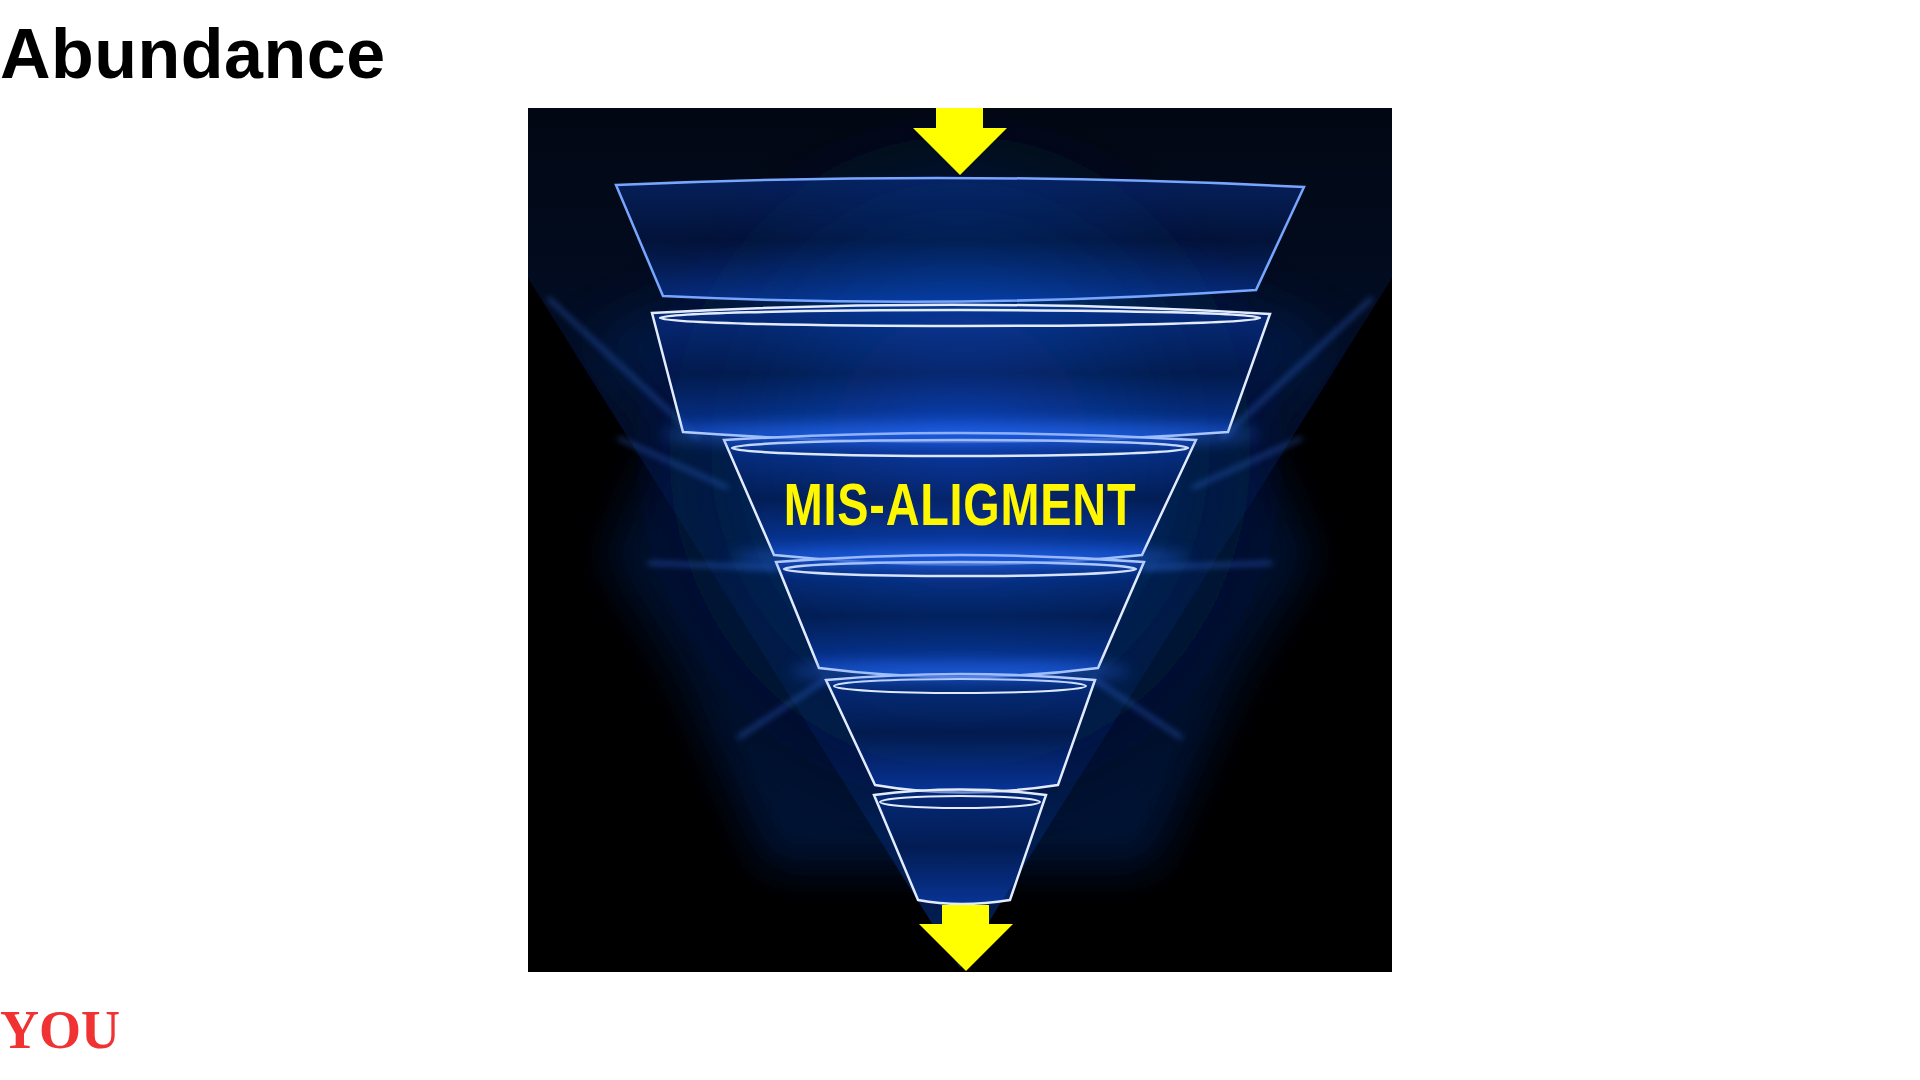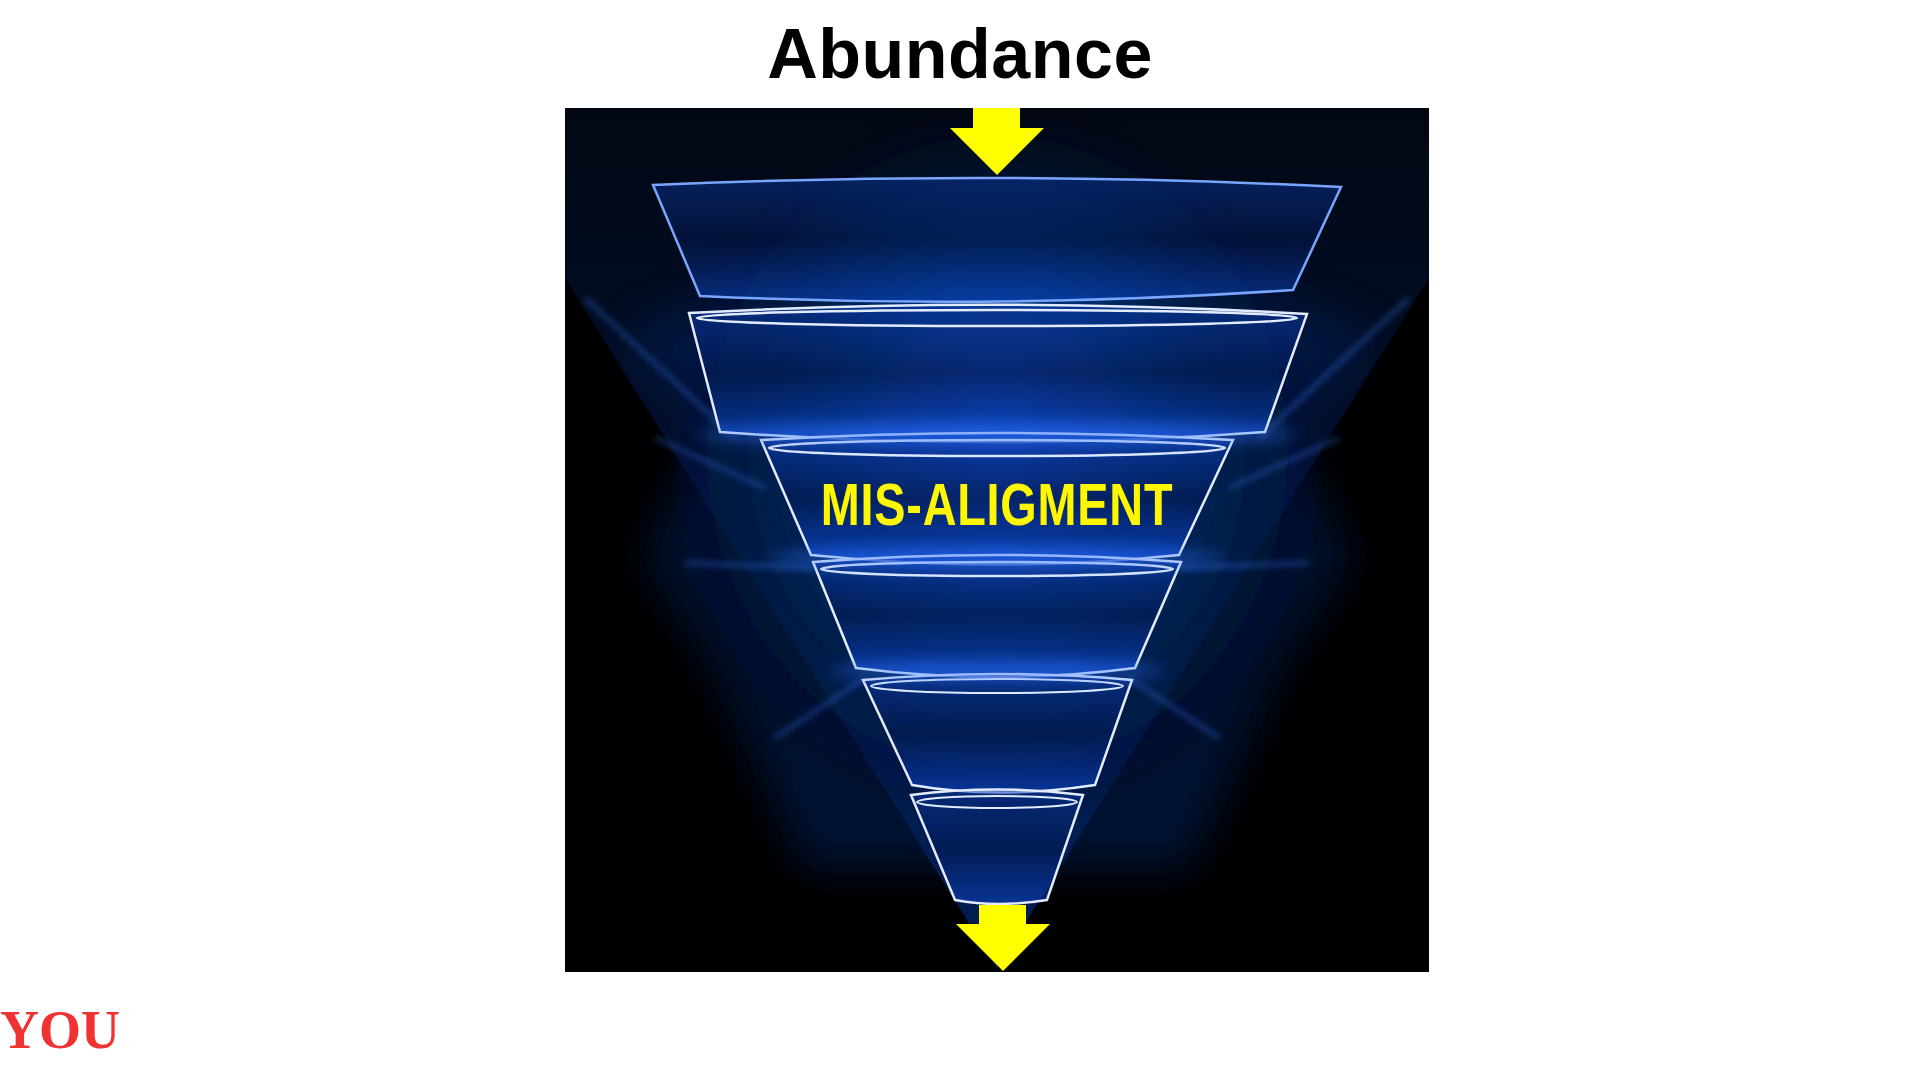"Abundance" .title-top { text-align: center -> none }
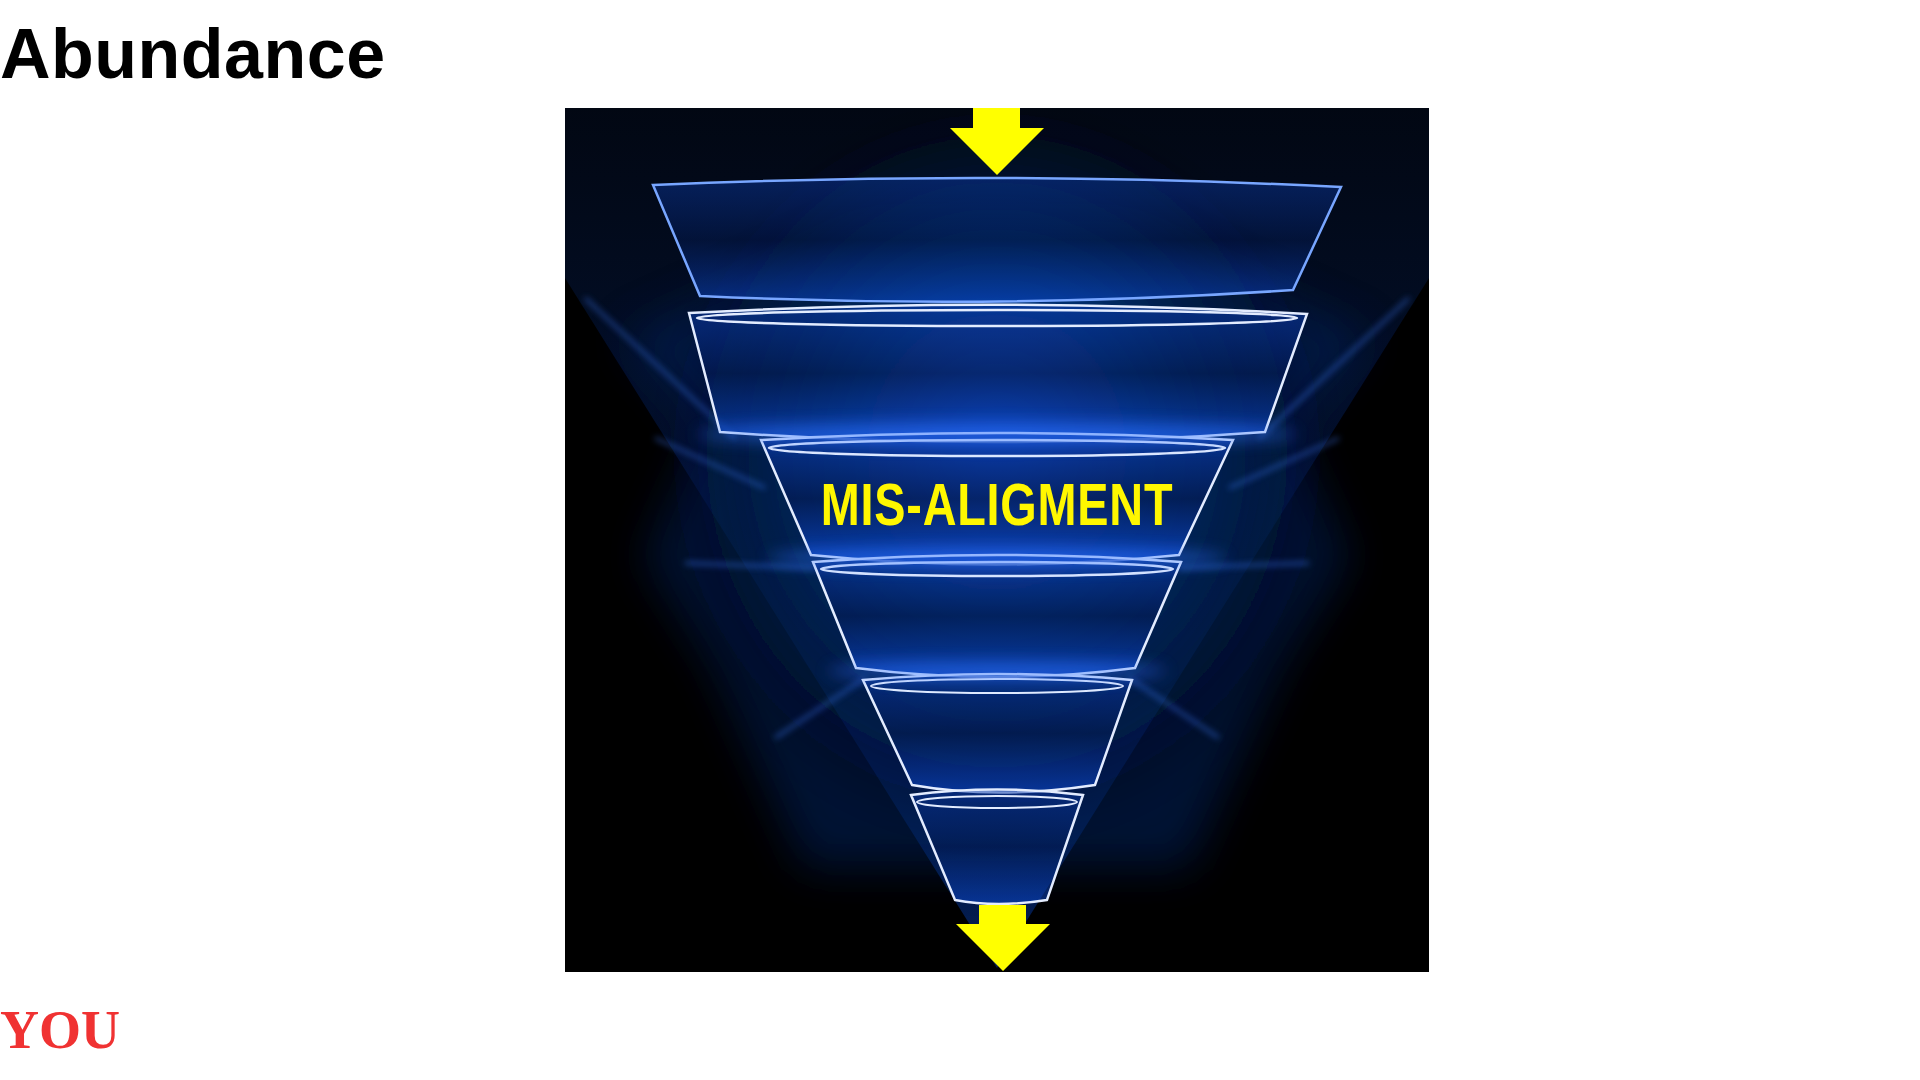"MIS-ALIGMENT" .panel { margin-left: 37px -> none }
